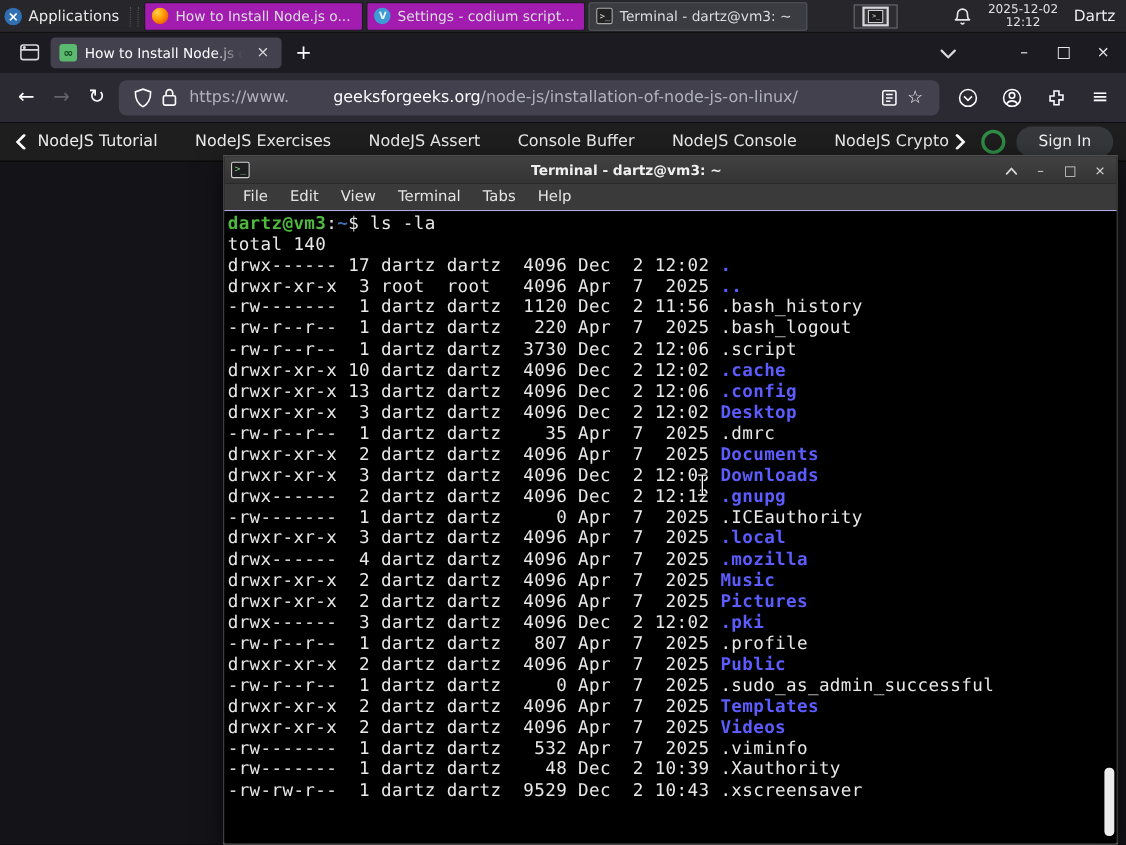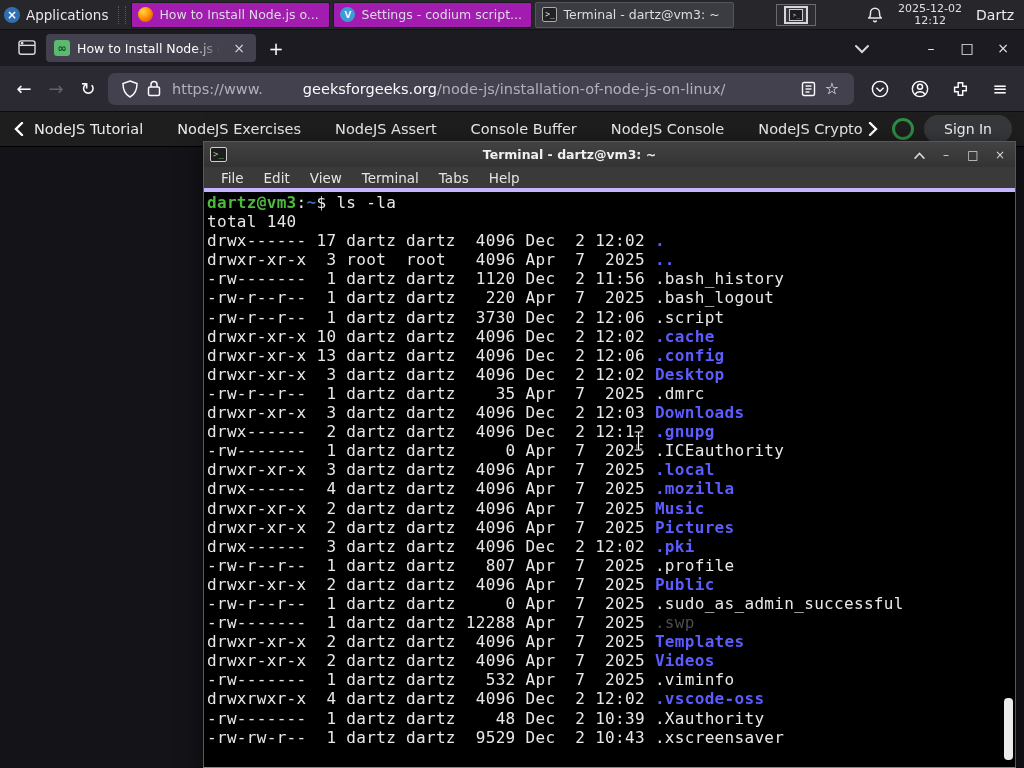"File" #termmenu { border-bottom: 4px solid #c4b5fd -> 1px solid #c4b5fd }
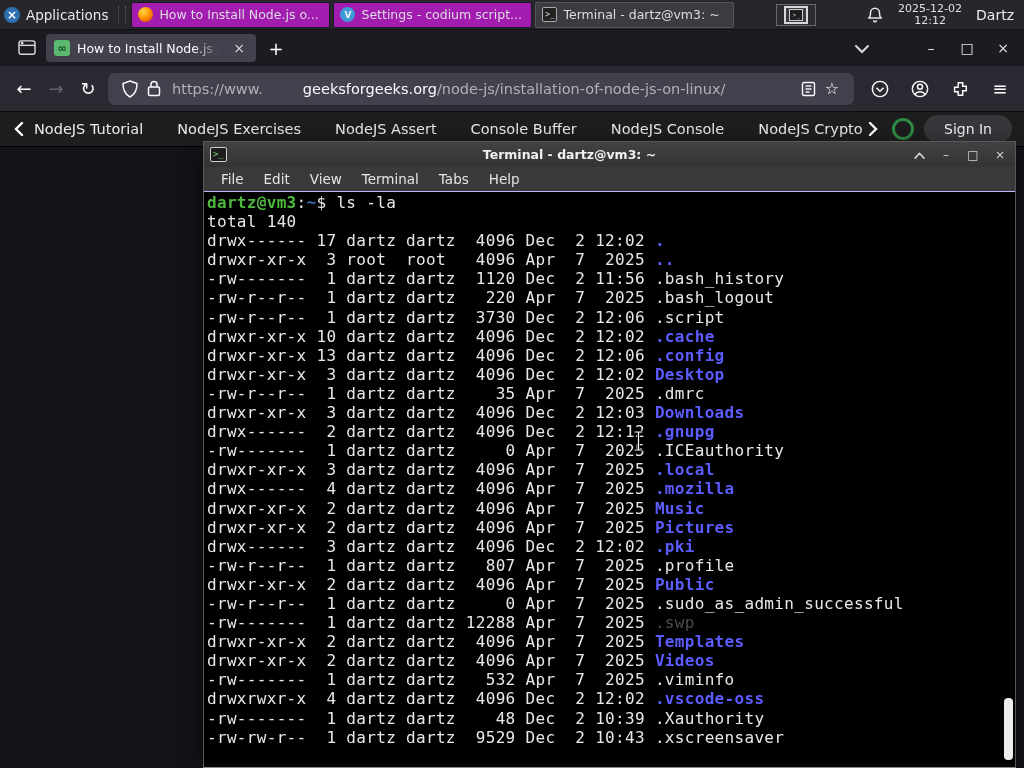"drwxr-xr-x 2 dartz dartz 4096 Apr 7 2025 Documents" div.tline { html: none -> <div><span>drwxr-xr-x 2 dartz dartz 4096 Apr 7 2025 </span><span>Documents</span></div> }
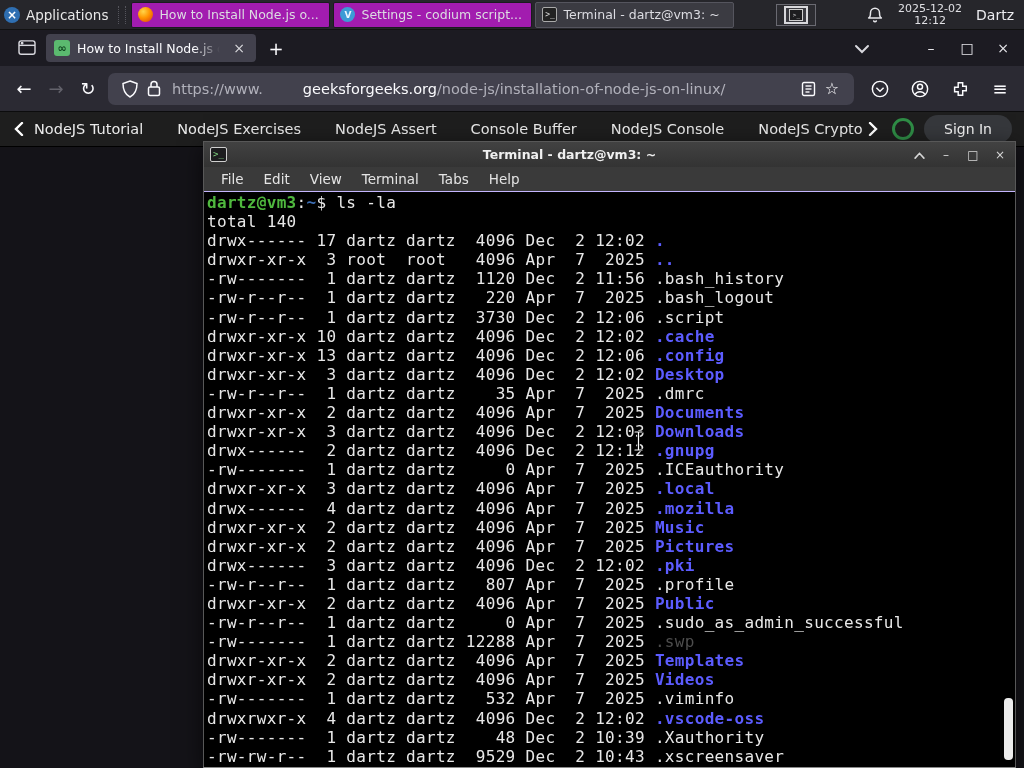"-rw------- 1 dartz dartz 12288" div.tline { html: <div><span>-rw------- 1 dartz dartz 12288 Apr 7 2025 </span><span>.swp</span></div> -> none }
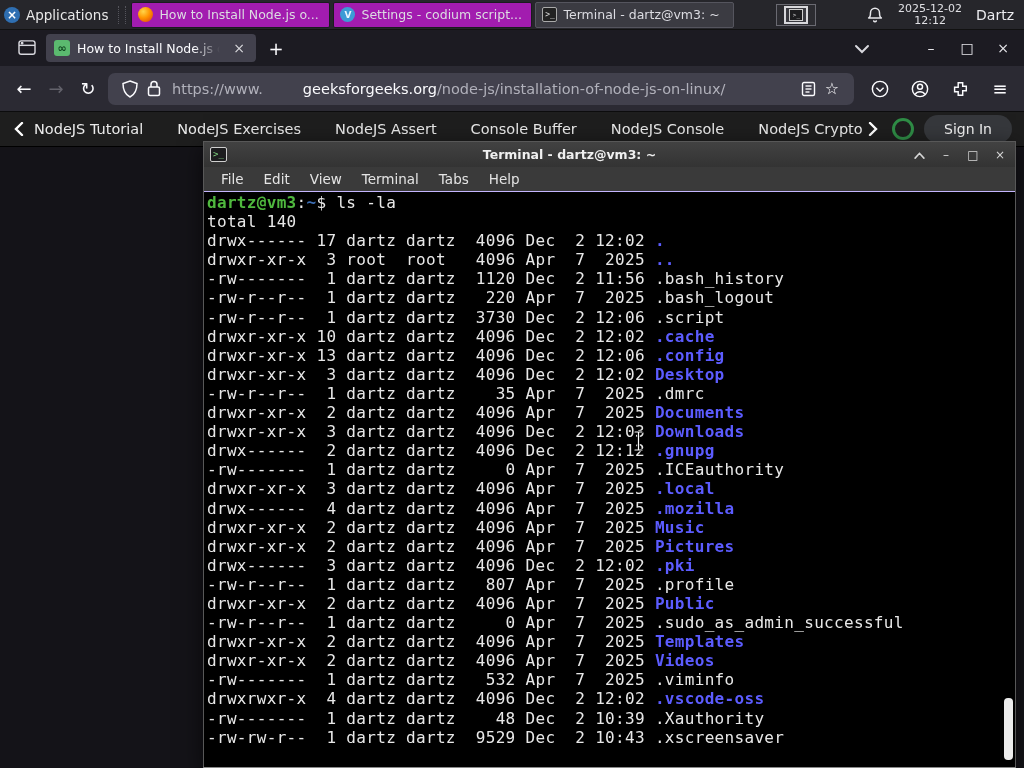"drwxrwxr-x 4 dartz dartz 4096" div.tline { html: <div><span>drwxrwxr-x 4 dartz dartz 4096 Dec 2 12:02 </span><span>.vscode-oss</span></div> -> none }
